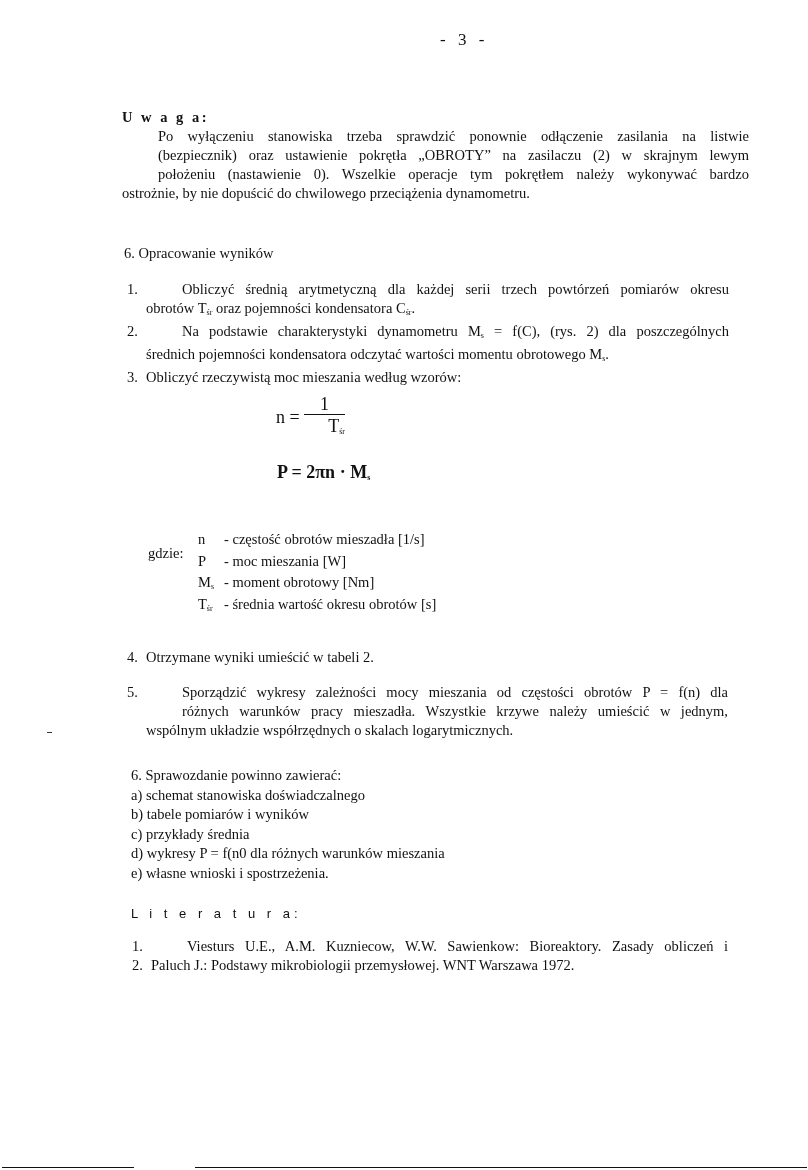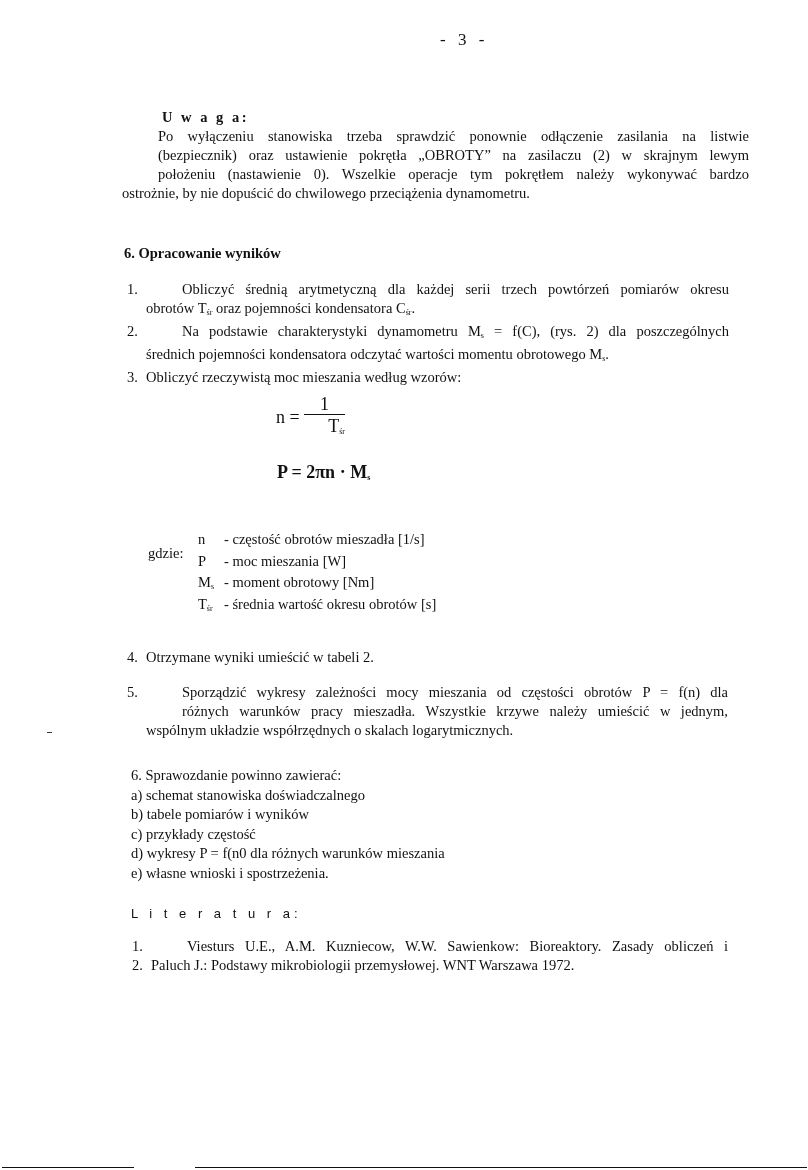"U w a g a:" .heading-spaced { margin-left: 40px -> none }
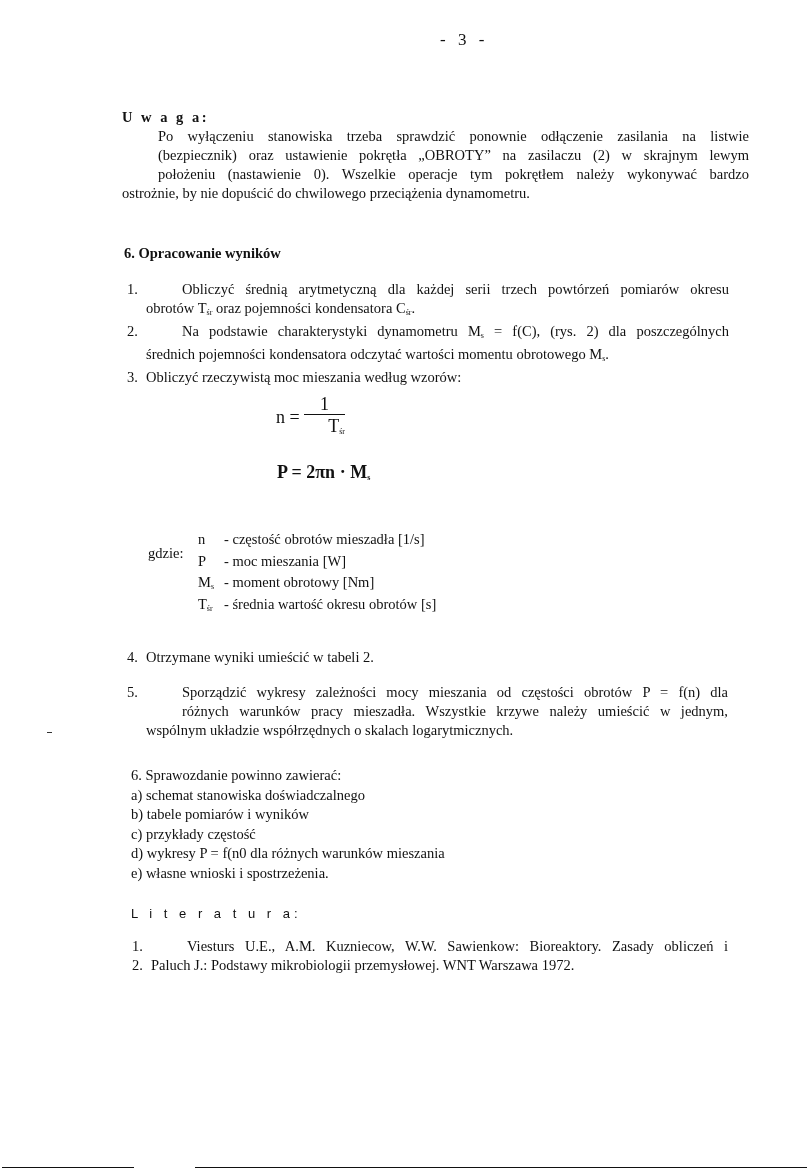"6. Opracowanie wyników" .section-title { font-weight: bold -> normal }
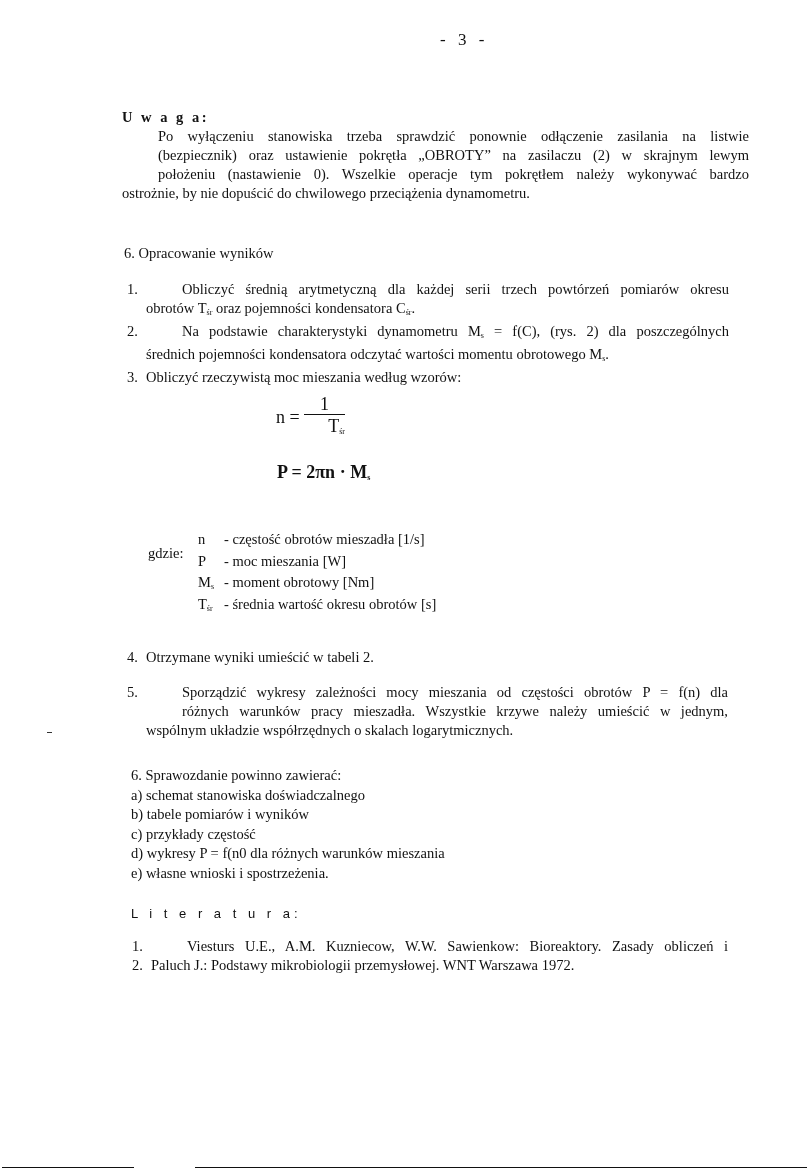"c) przykłady częstość" div { text: częstość -> średnia }
